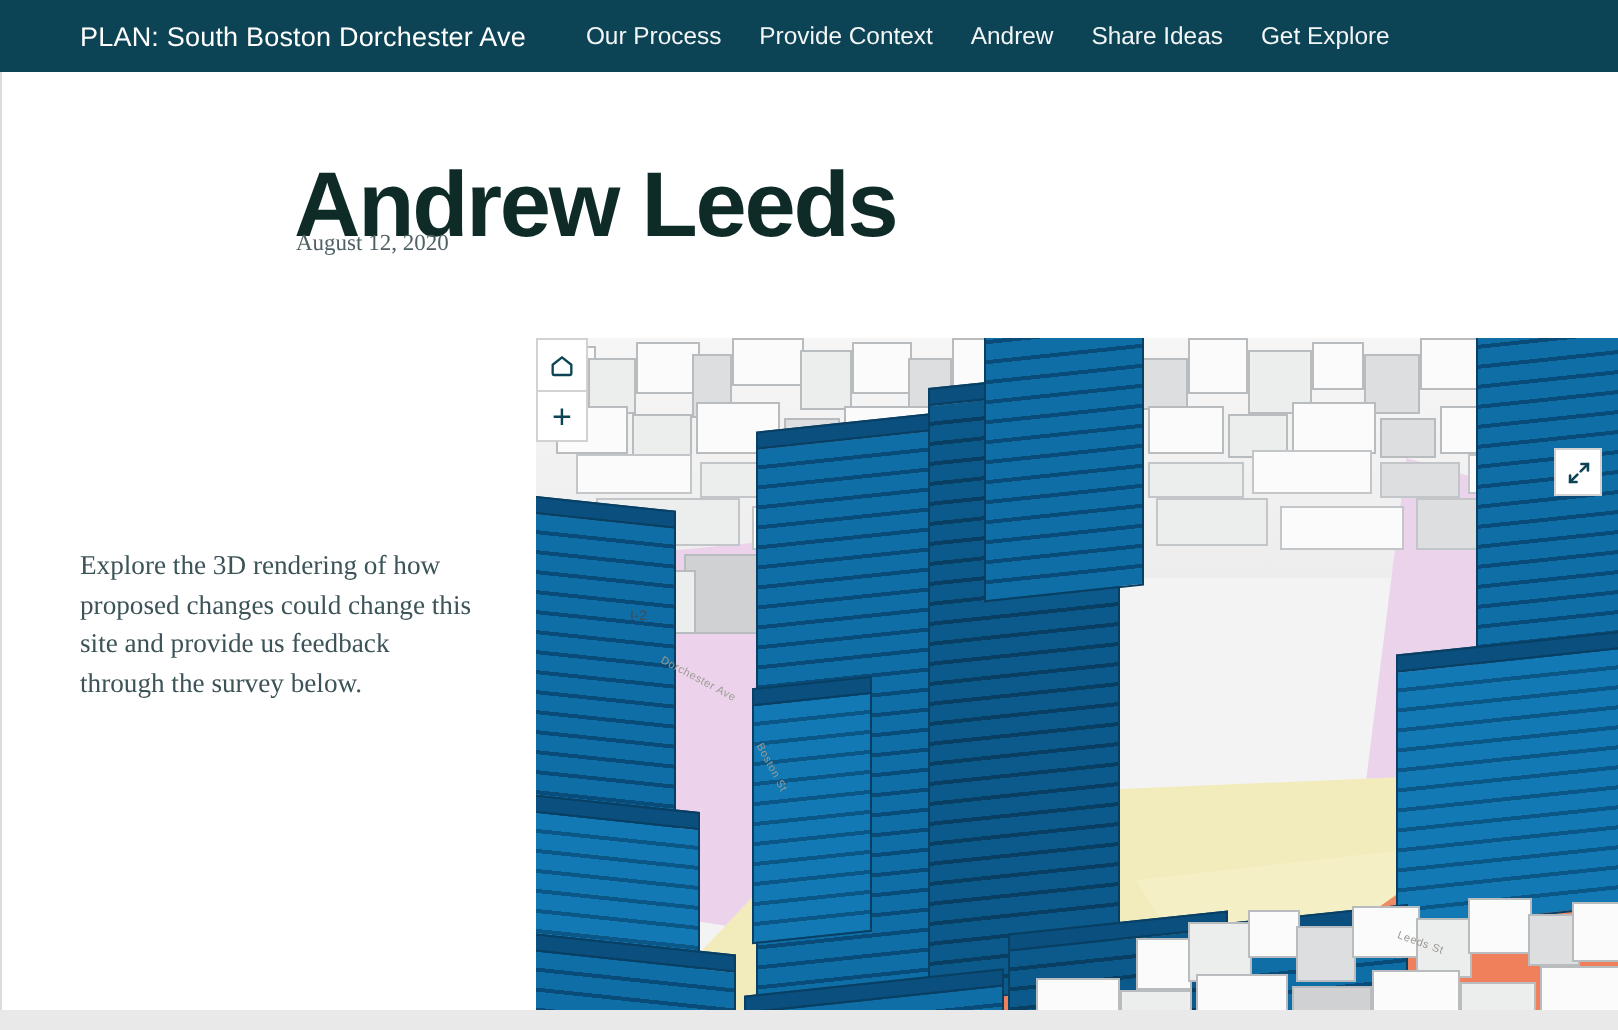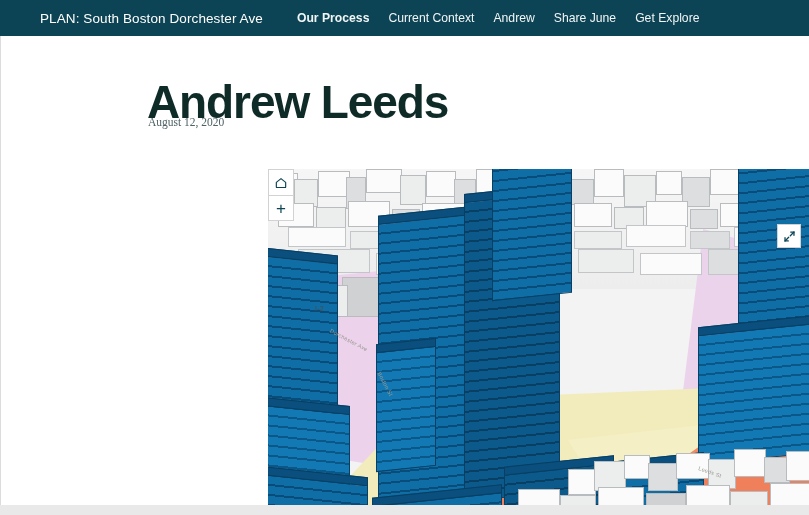"PLAN: South Boston Dorchester Ave" .navbar { gap: none -> 12px }
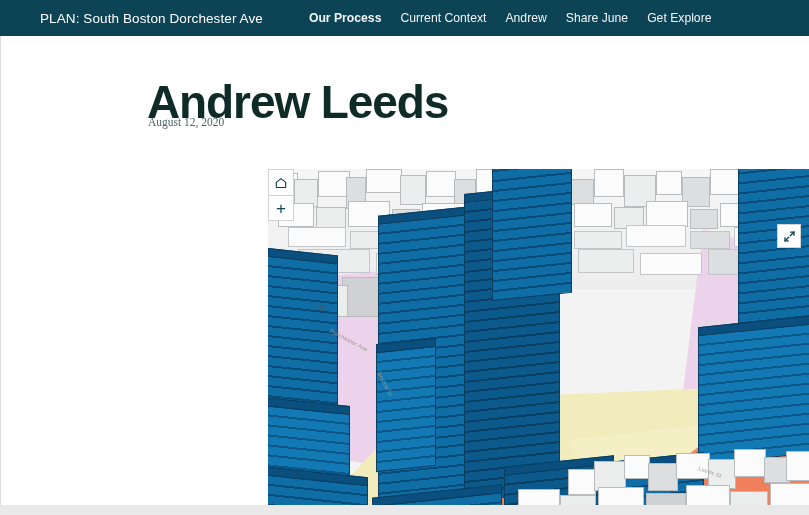"Our Process" .nav-link:first-child { font-weight: bold -> none; margin-left: 16px -> 0 }
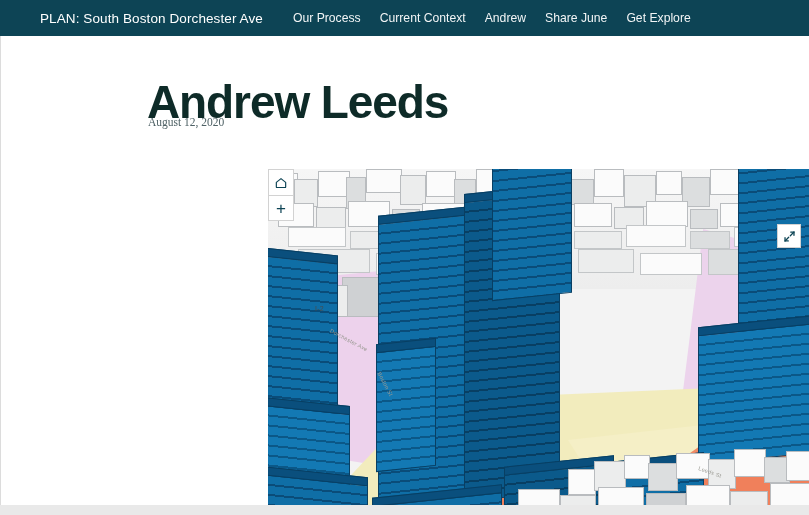"Current Context" a.nav-link { text: Current -> Provide }
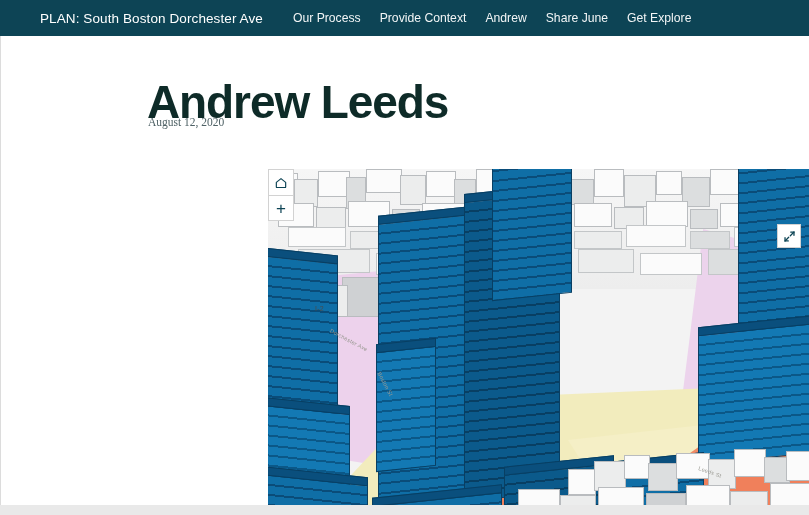"Share June" a.nav-link { text: June -> Ideas }
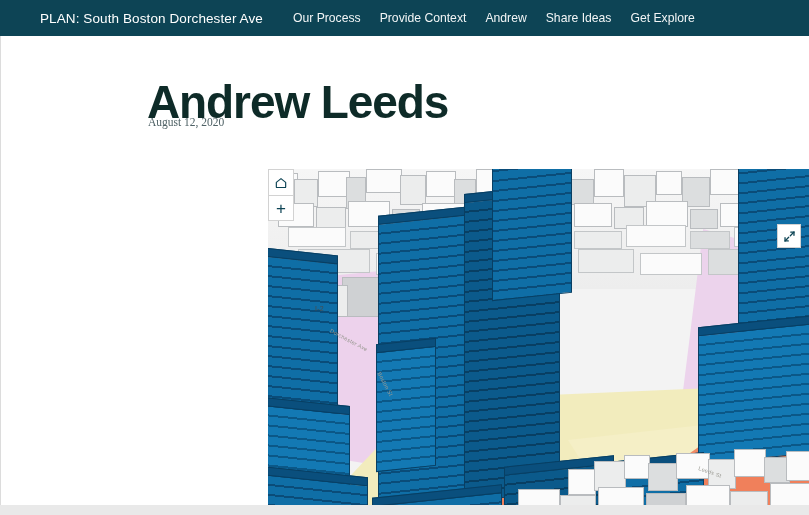"Explore the 3D rendering of" p { html: none -> <p>Explore the 3D rendering of how proposed changes could change this site and provide us feedback through the survey below.</p> }
